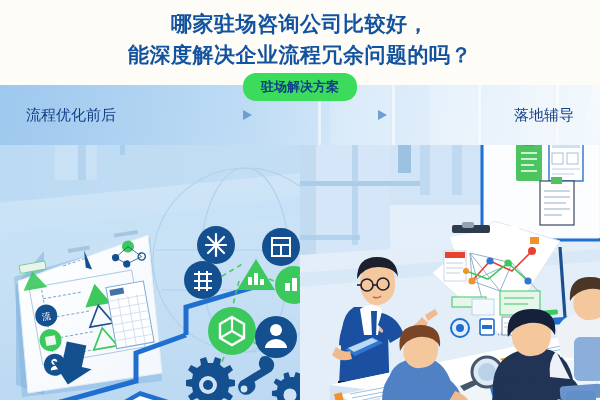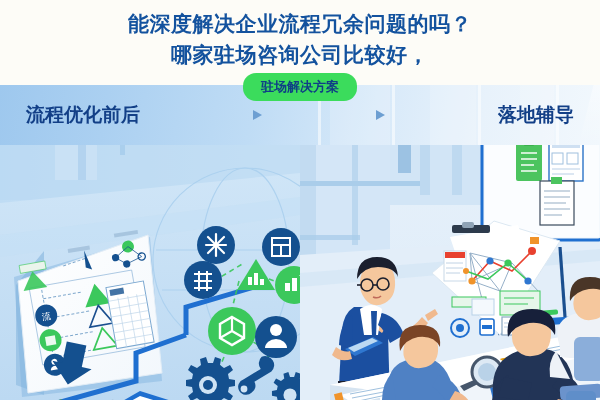"能深度解决企业流程冗余问题的吗？" span { order: before "哪家驻场咨询公司比较好，" -> after "哪家驻场咨询公司比较好，" }
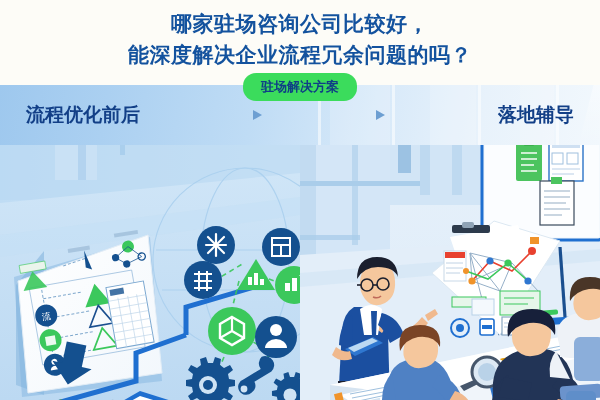"流程优化前后" .step { font-size: 19px -> 15px; font-weight: bold -> normal }
